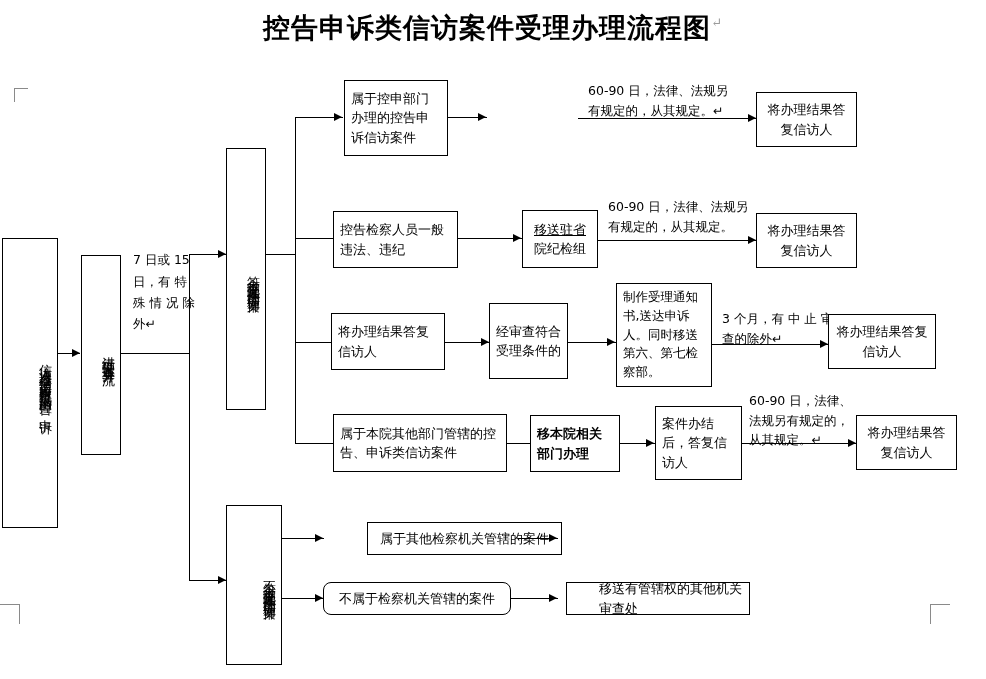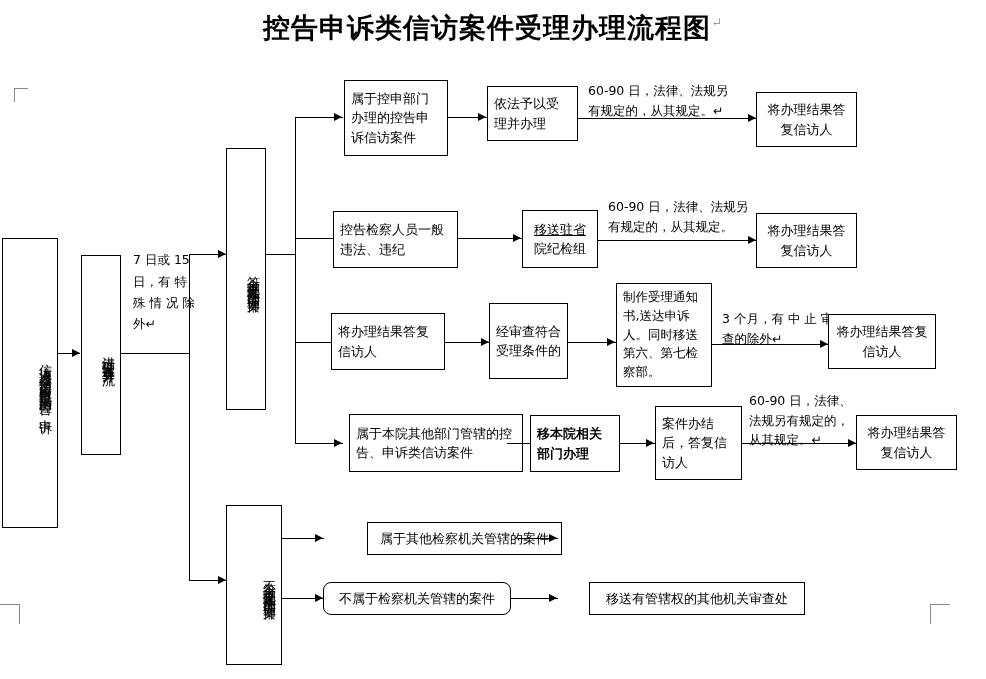"依法予以受理并办理" div.box { html: <div> <span>依法予以受理并办理</span> </div> -> none }
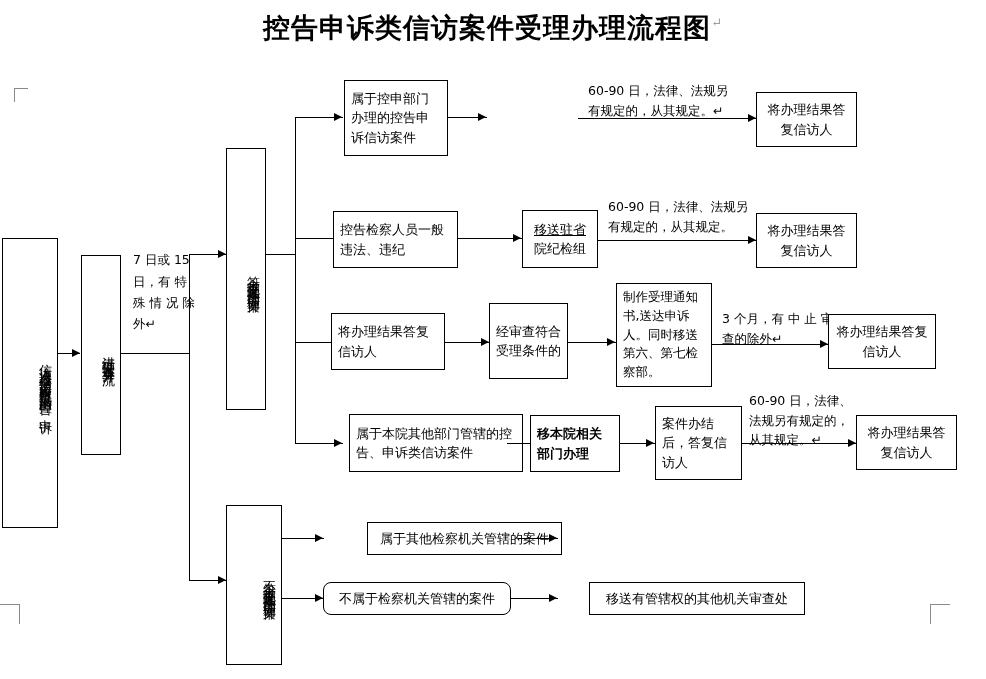"属于本院其他部门管辖的控告、申诉类信访案件" div.box { margin-left: 16px -> none }
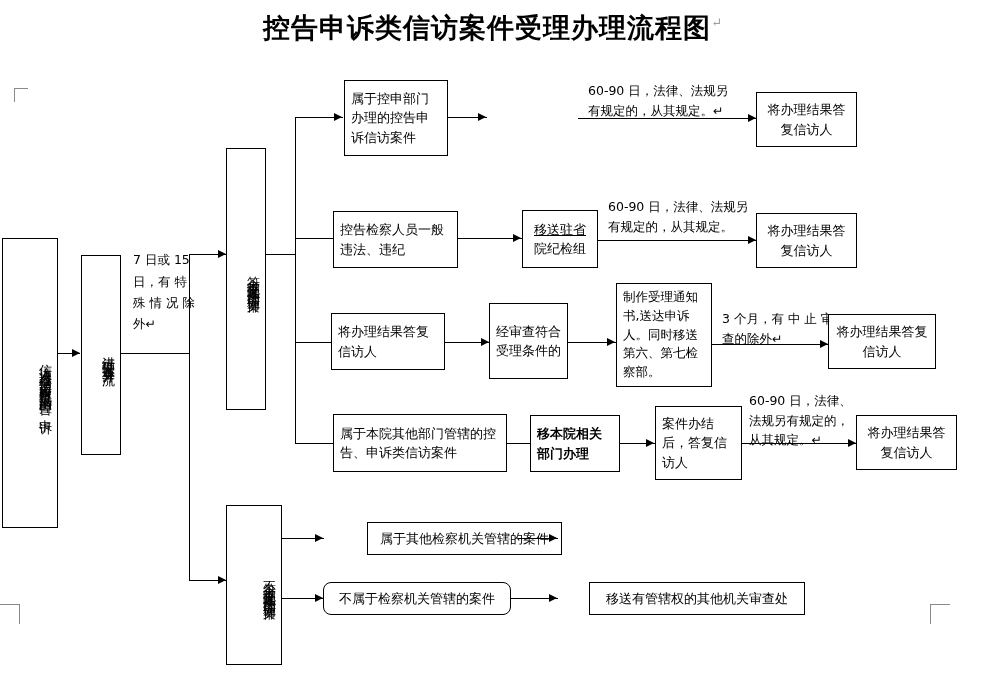"移送有管辖权的其他机关审查处" div.box { left: 589px -> 566px; padding-left: none -> 26px; width: 216px -> 184px }
